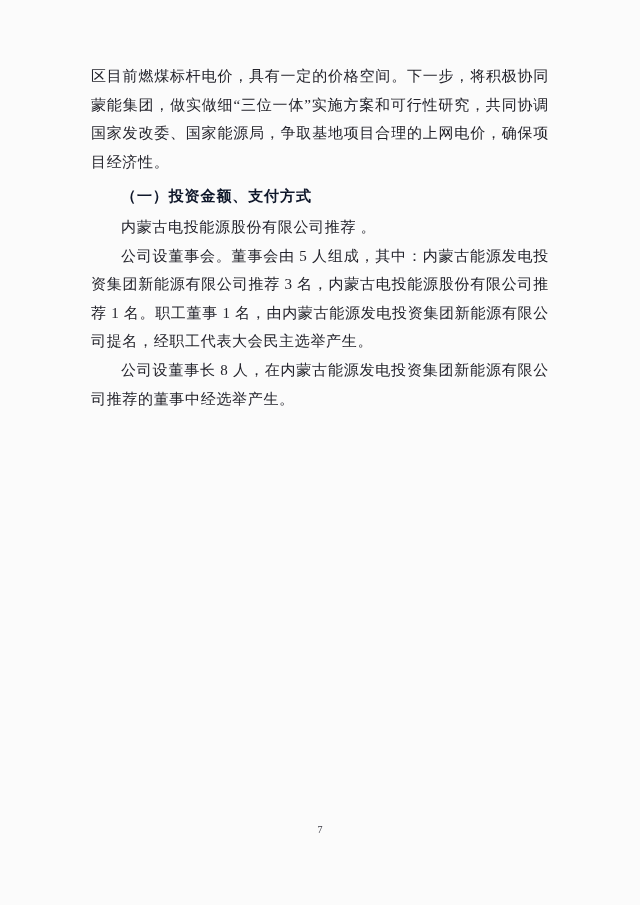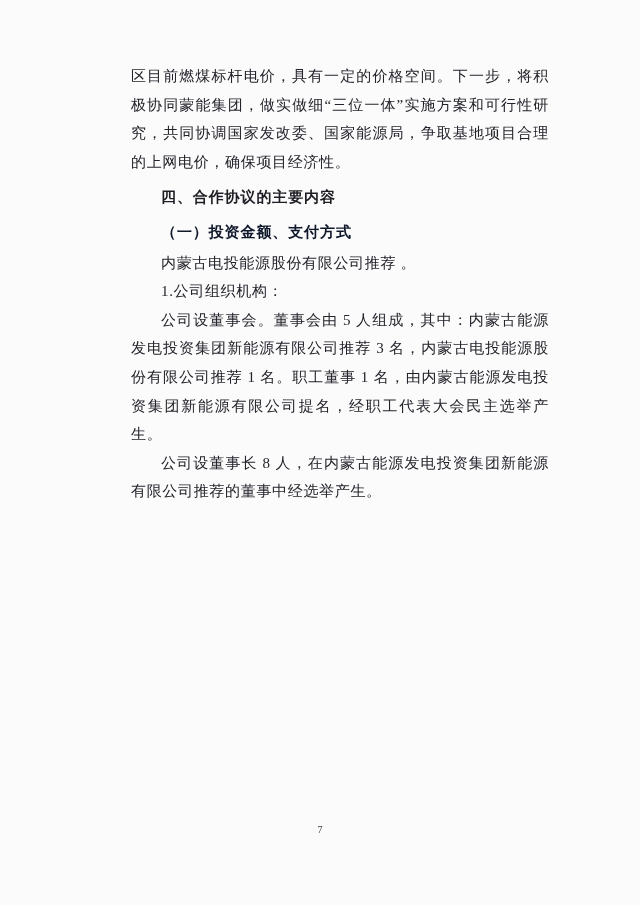"区目前燃煤标杆电价，具有一定的价格空间。下一步，将积极协同蒙能集团，做实做细“三" .doc-body { margin-left: 40px -> none }
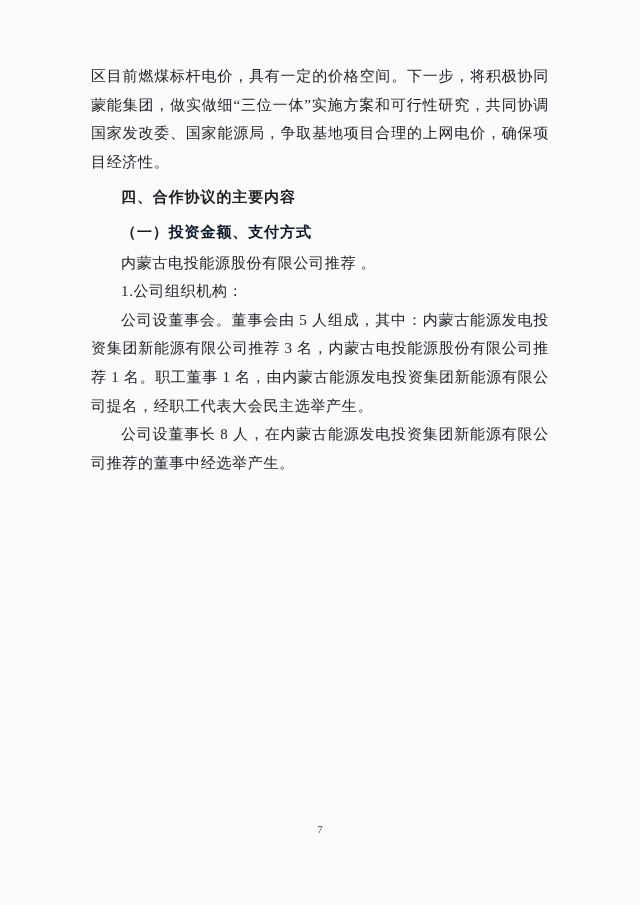"四、合作协议的主要内容" p.h-sans { html: <p>四、合作协议的主要内容</p> -> none }
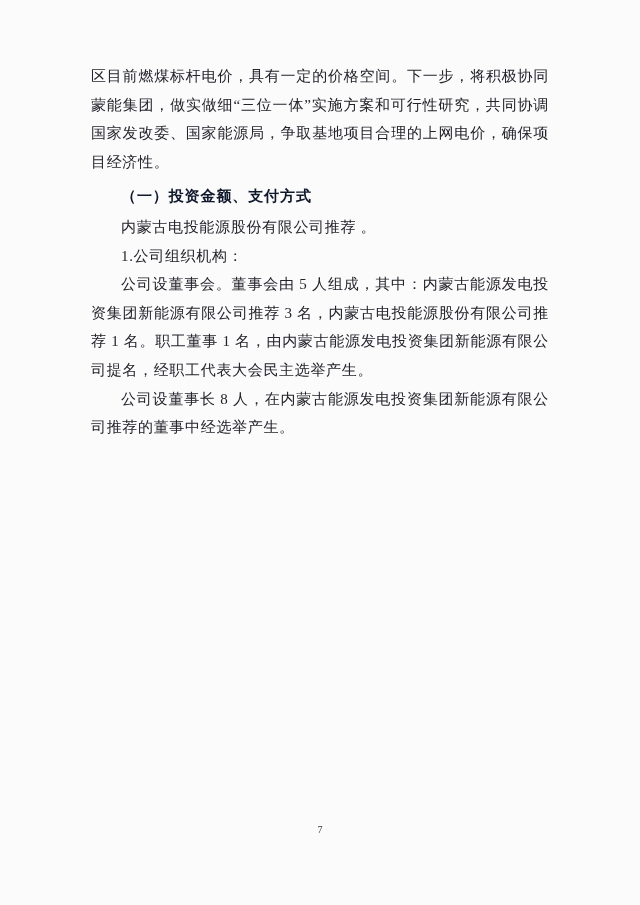"1.公司组织机构：" p.body-par { html: <p>1.公司组织机构：</p> -> none }
